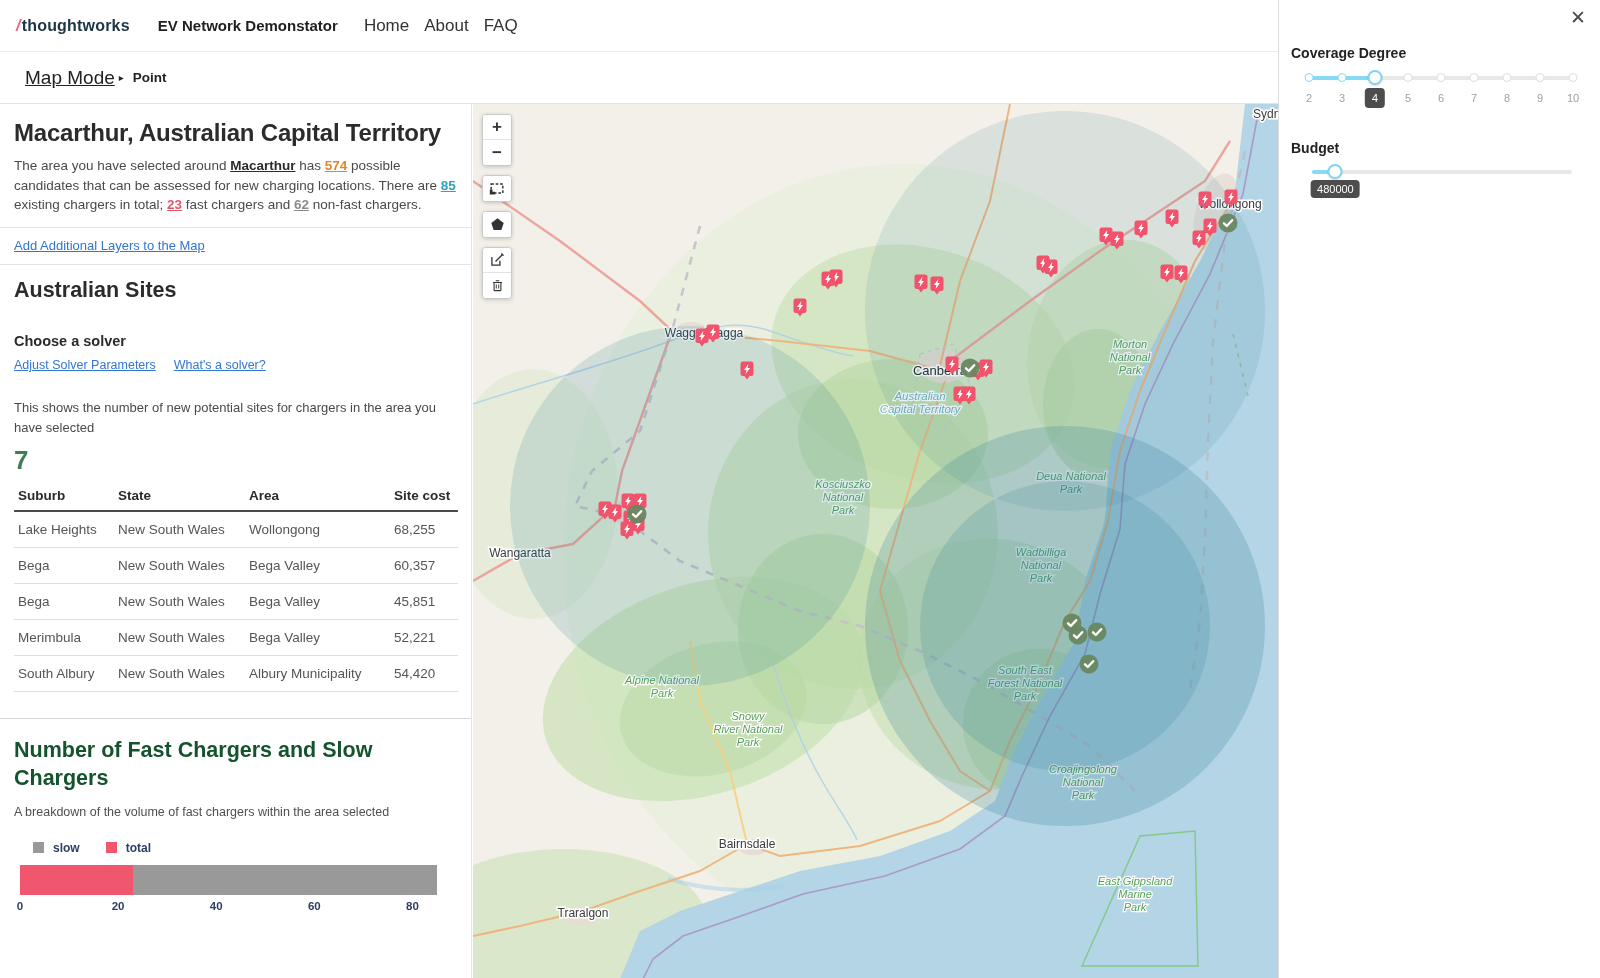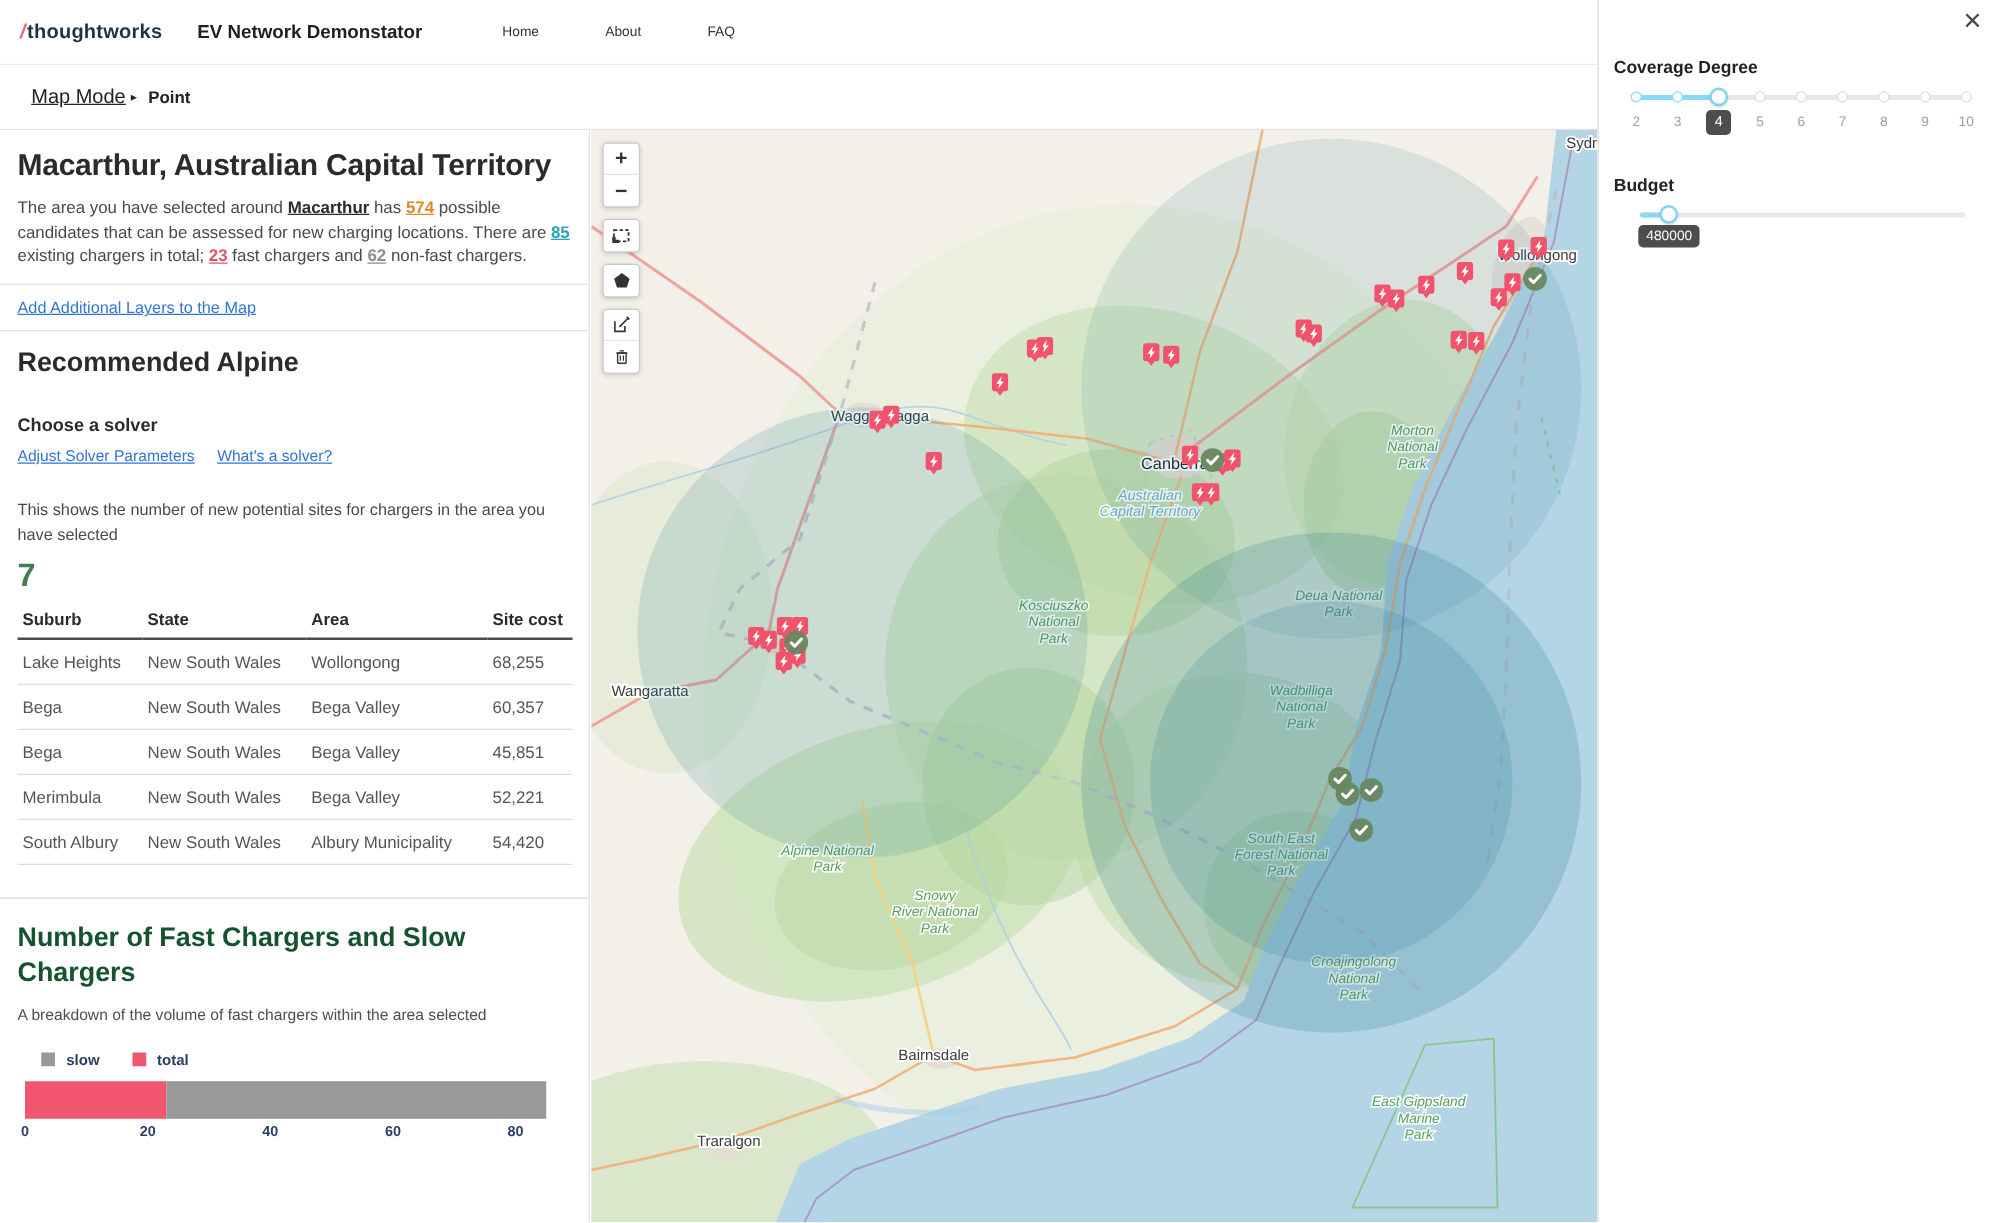"Home" .nav a { font-size: 11px -> 17px; margin-left: 38px -> none }
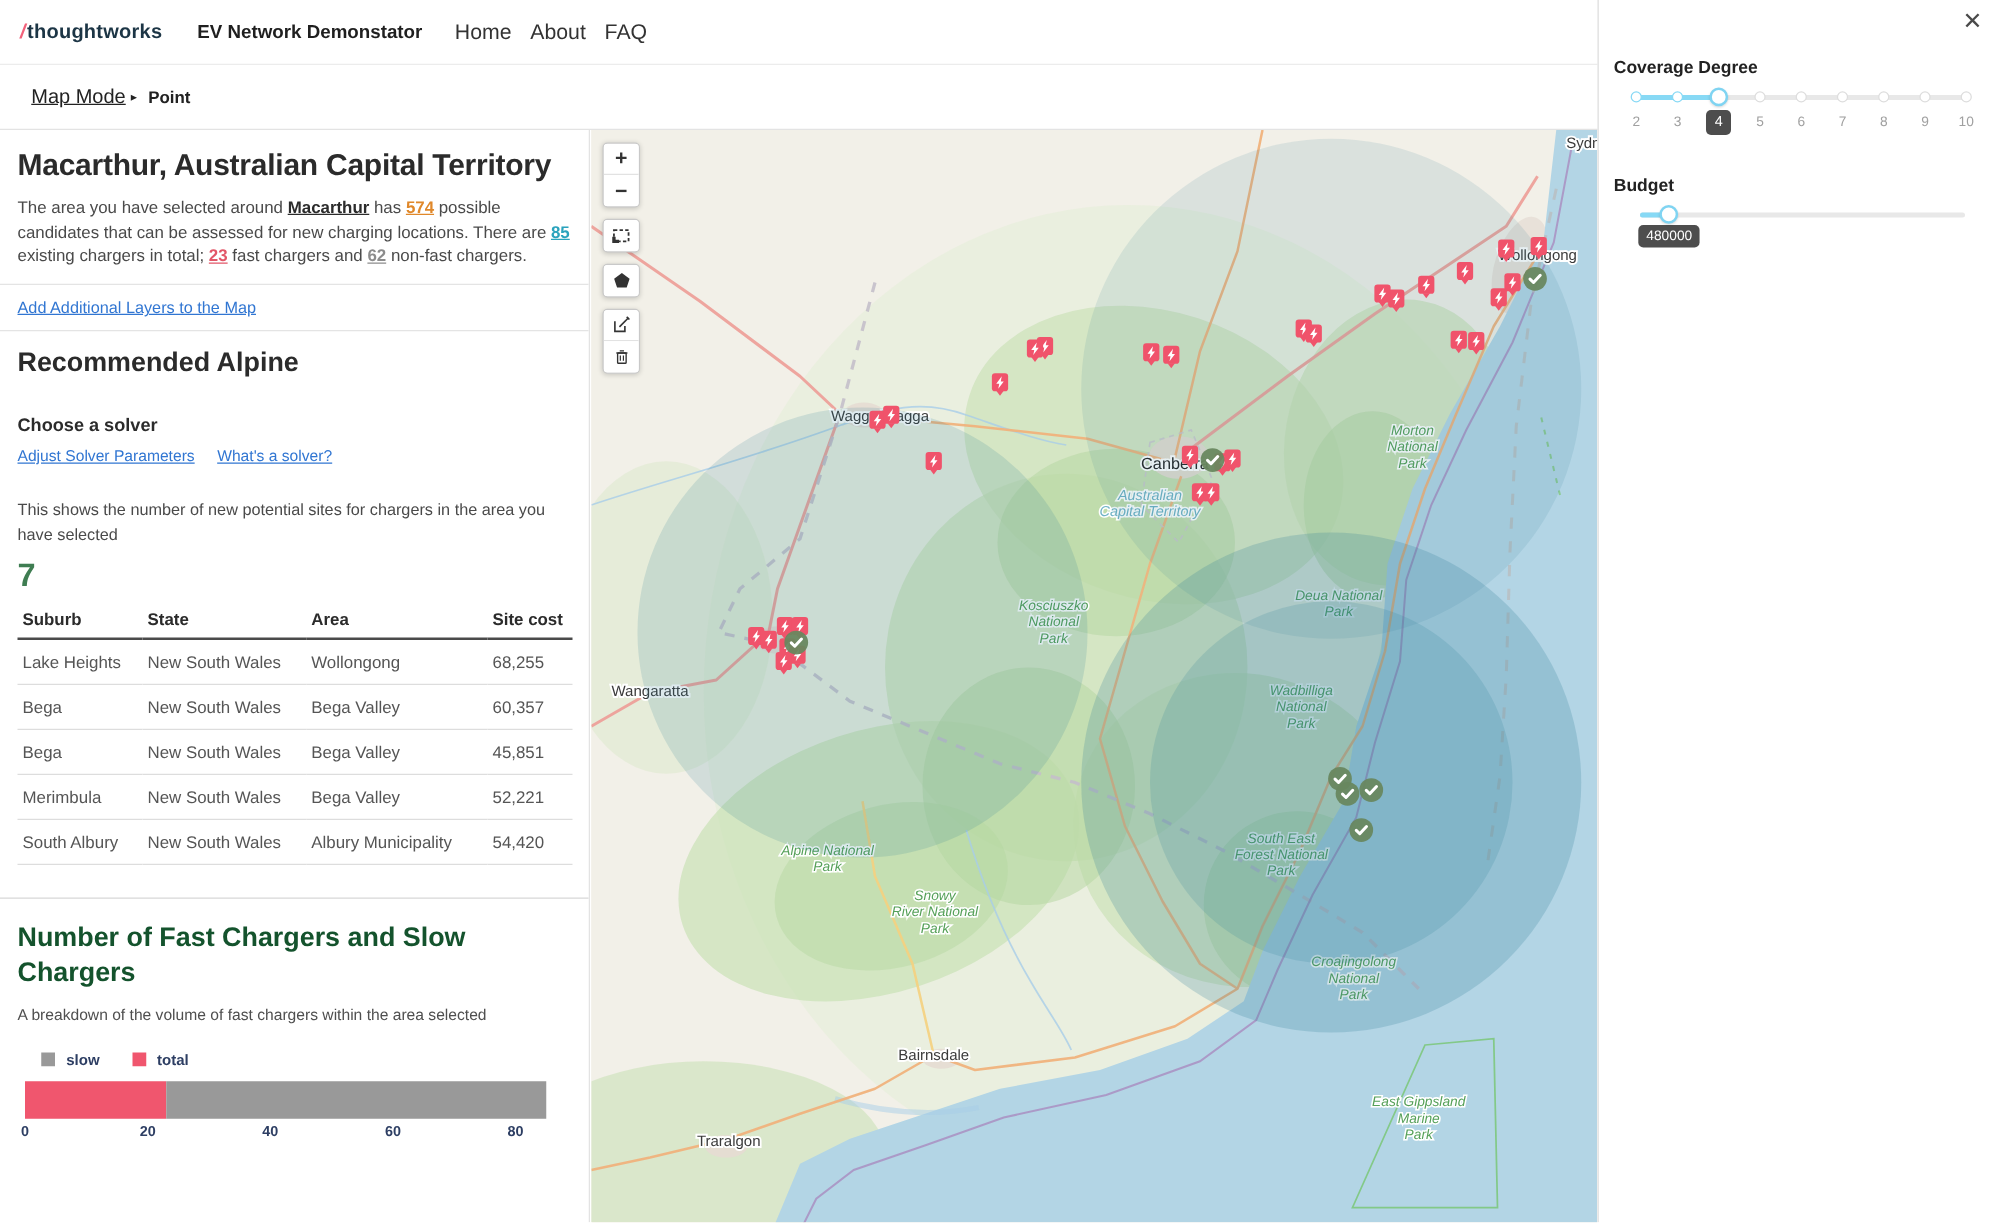"Map Mode" .crumb-link { font-size: 16px -> 19px }
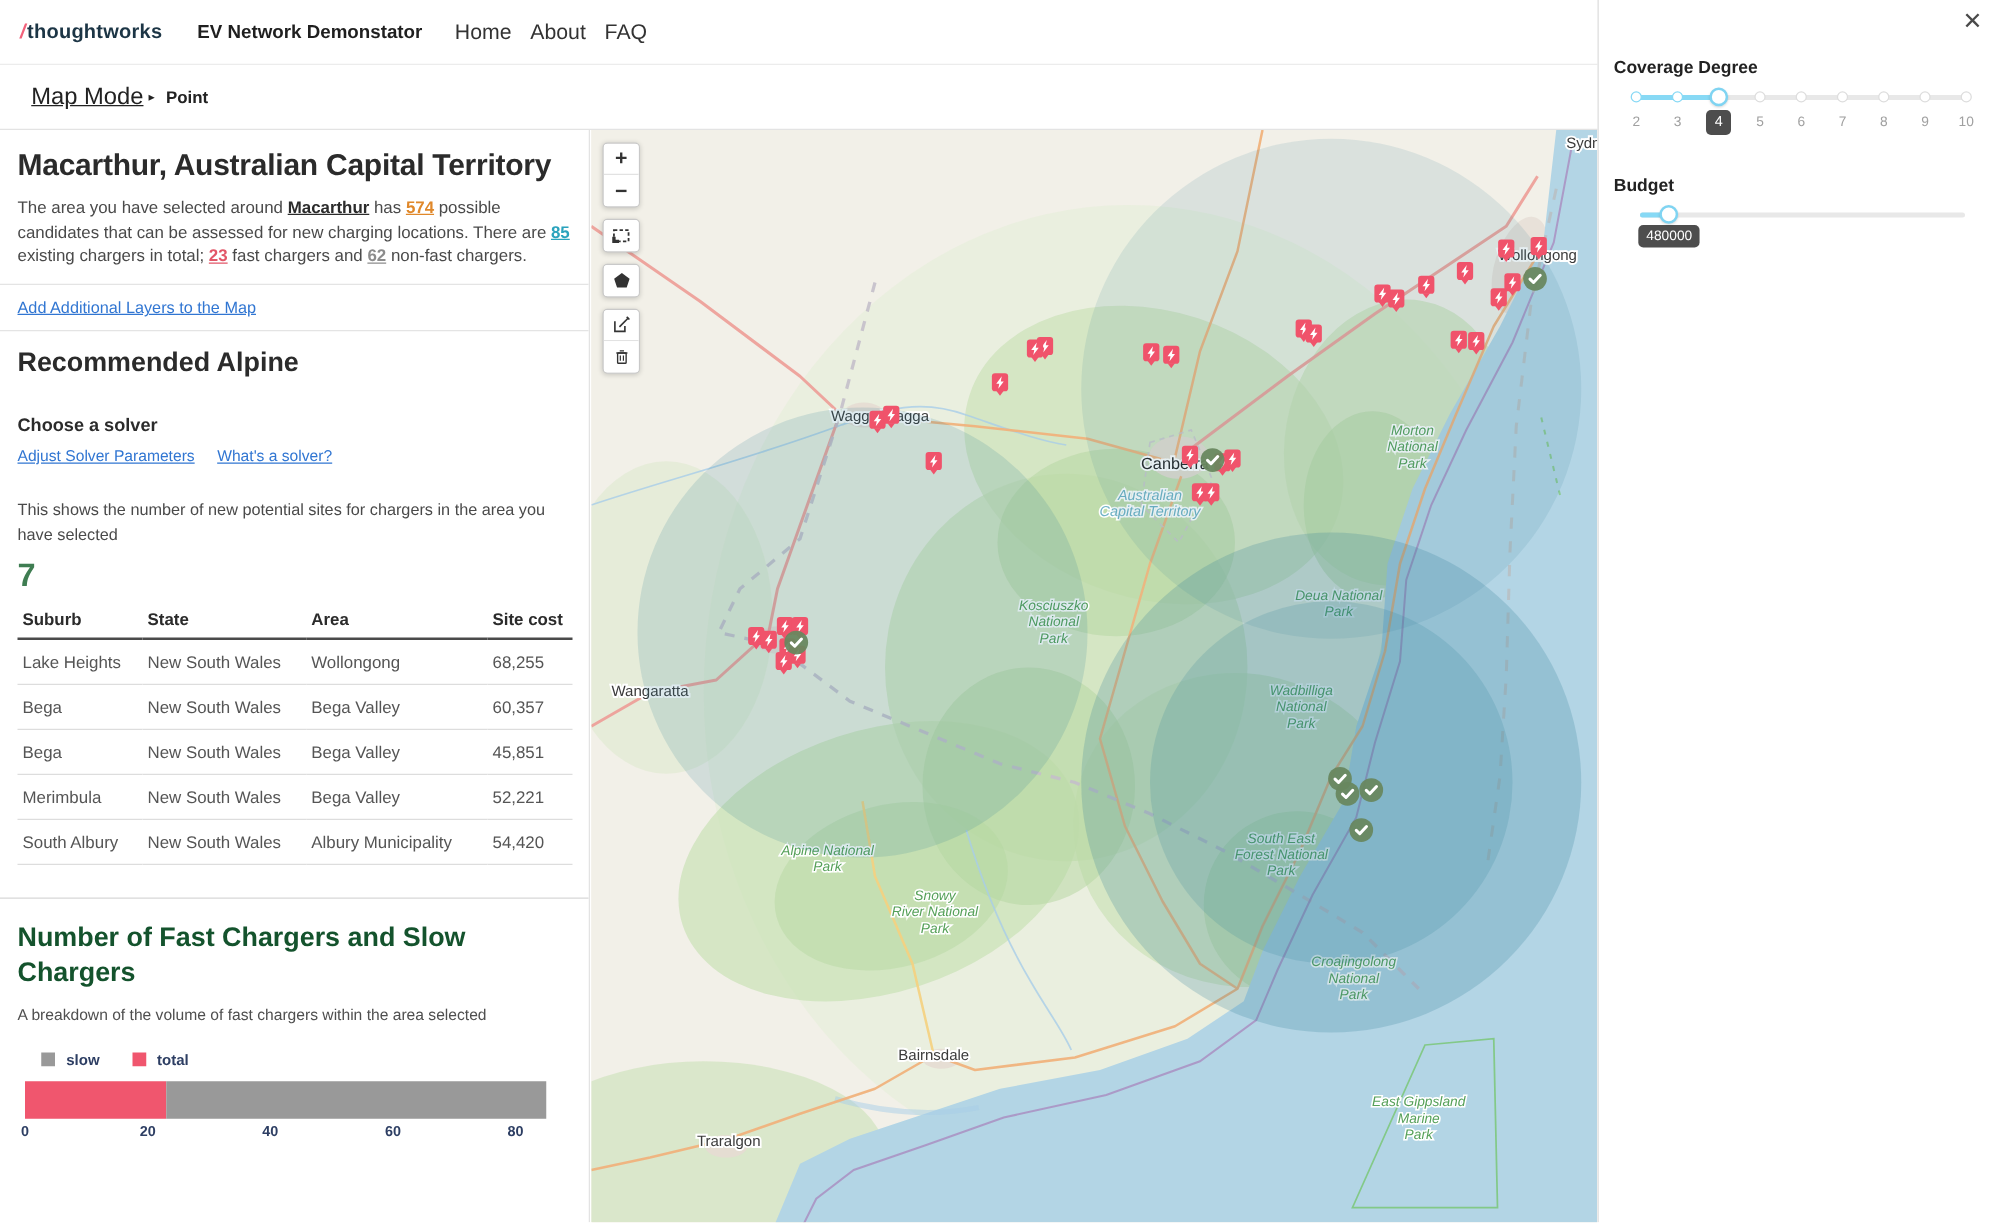"Recommended Alpine" h2.sec { text: Recommended Alpine -> Australian Sites }
